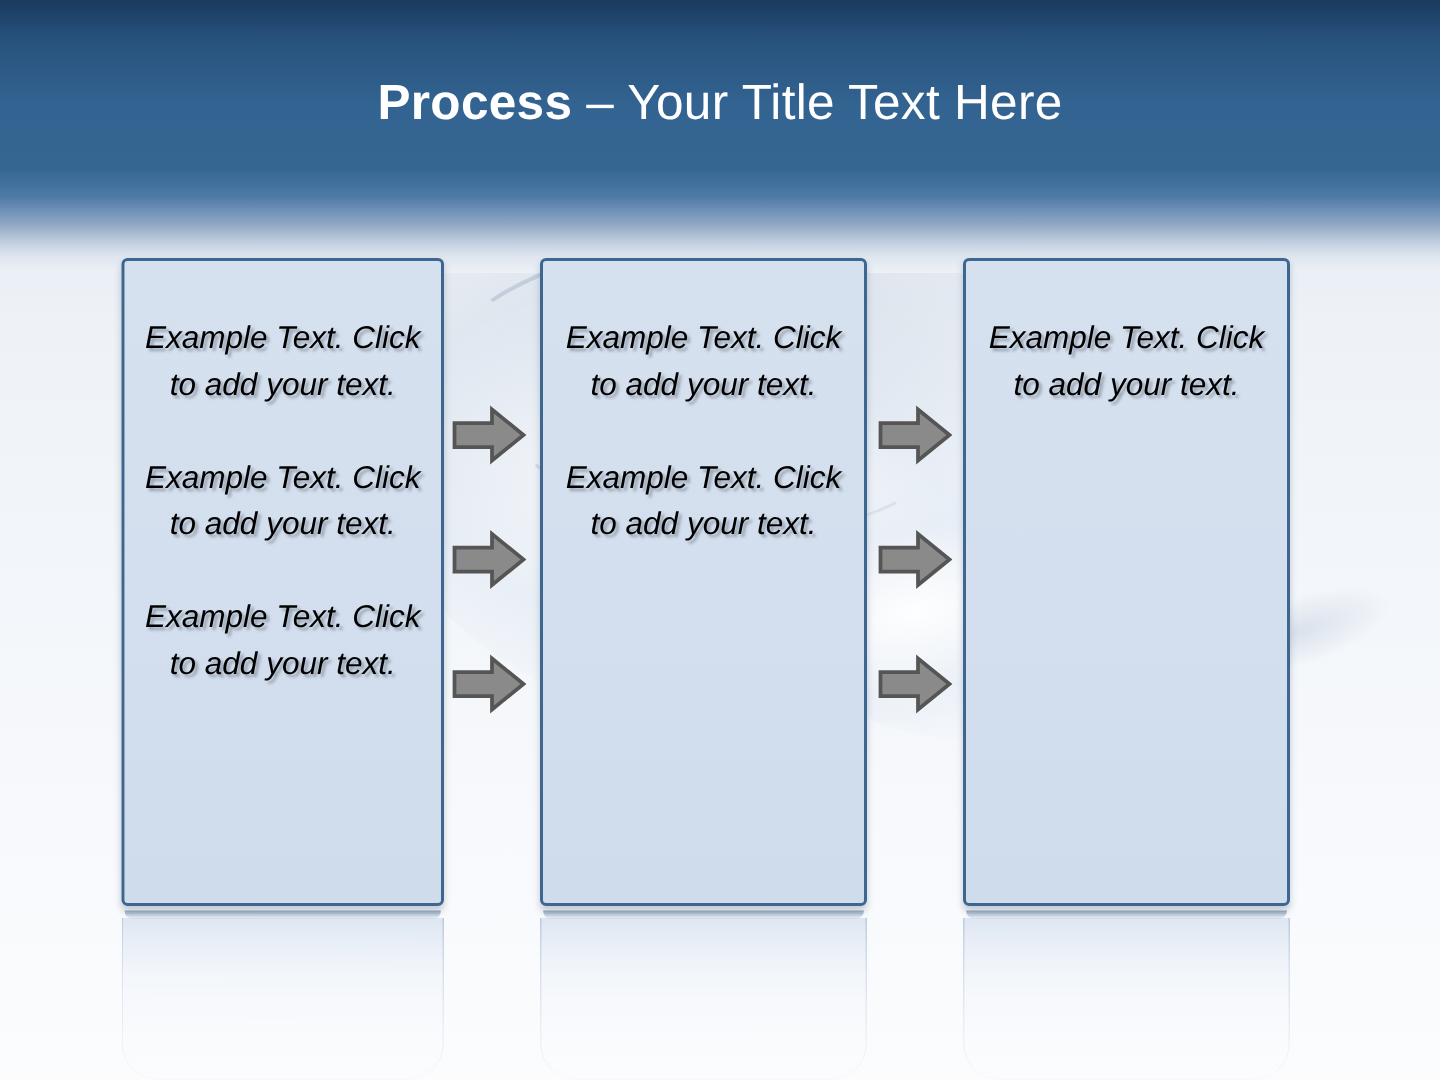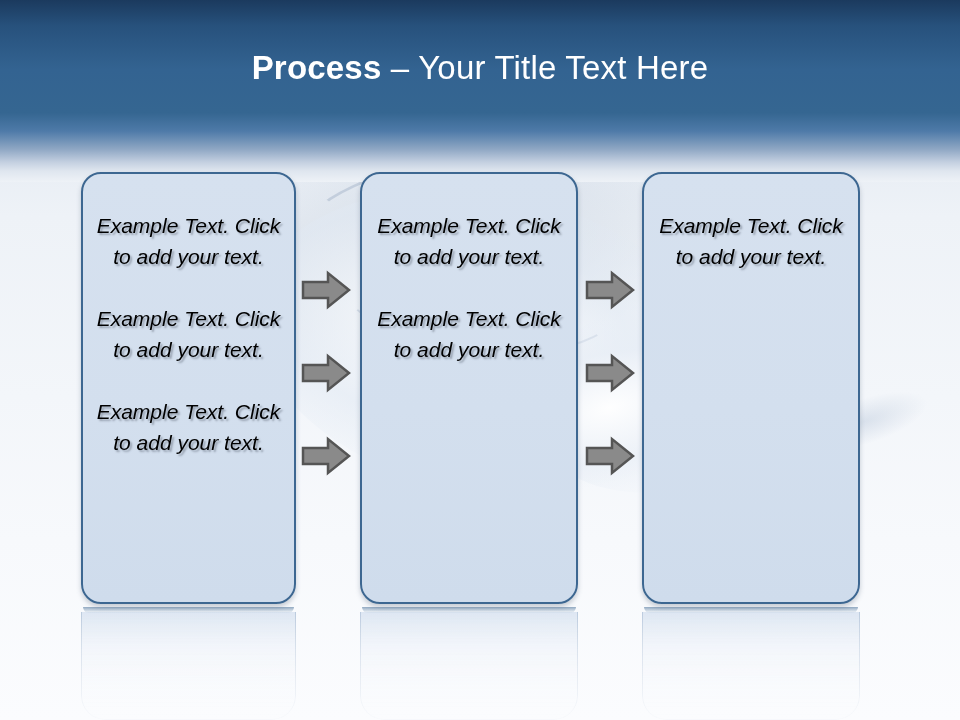"Example Text. Click to add" .proc-box { border-radius: 20px -> 4px }
